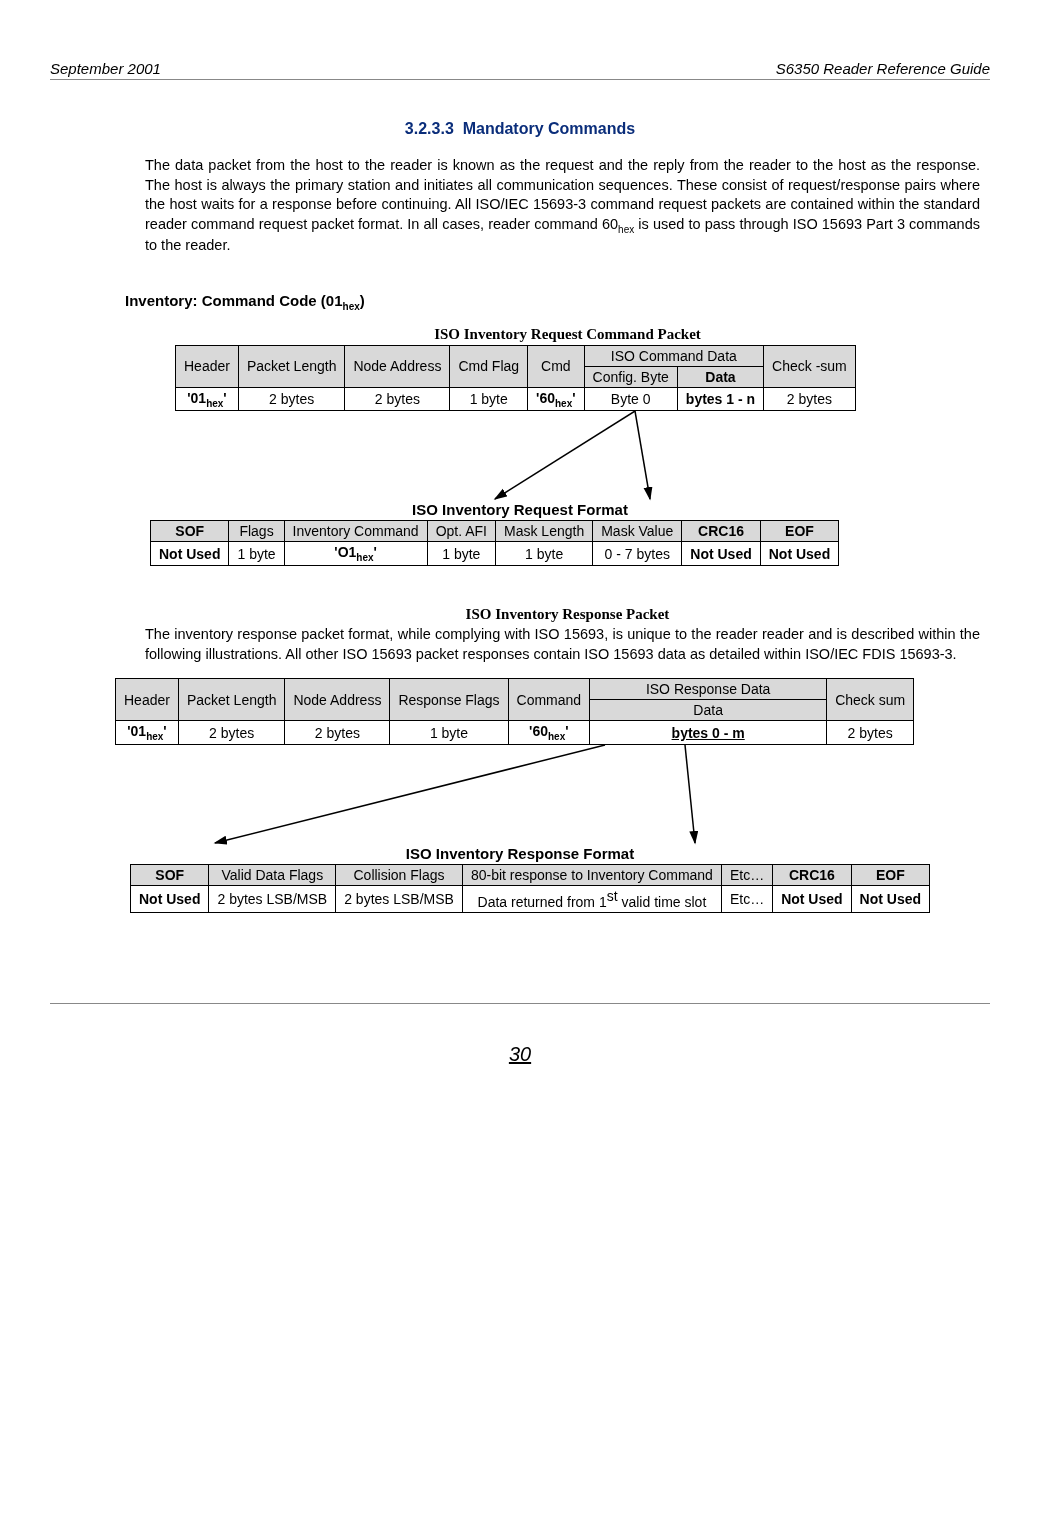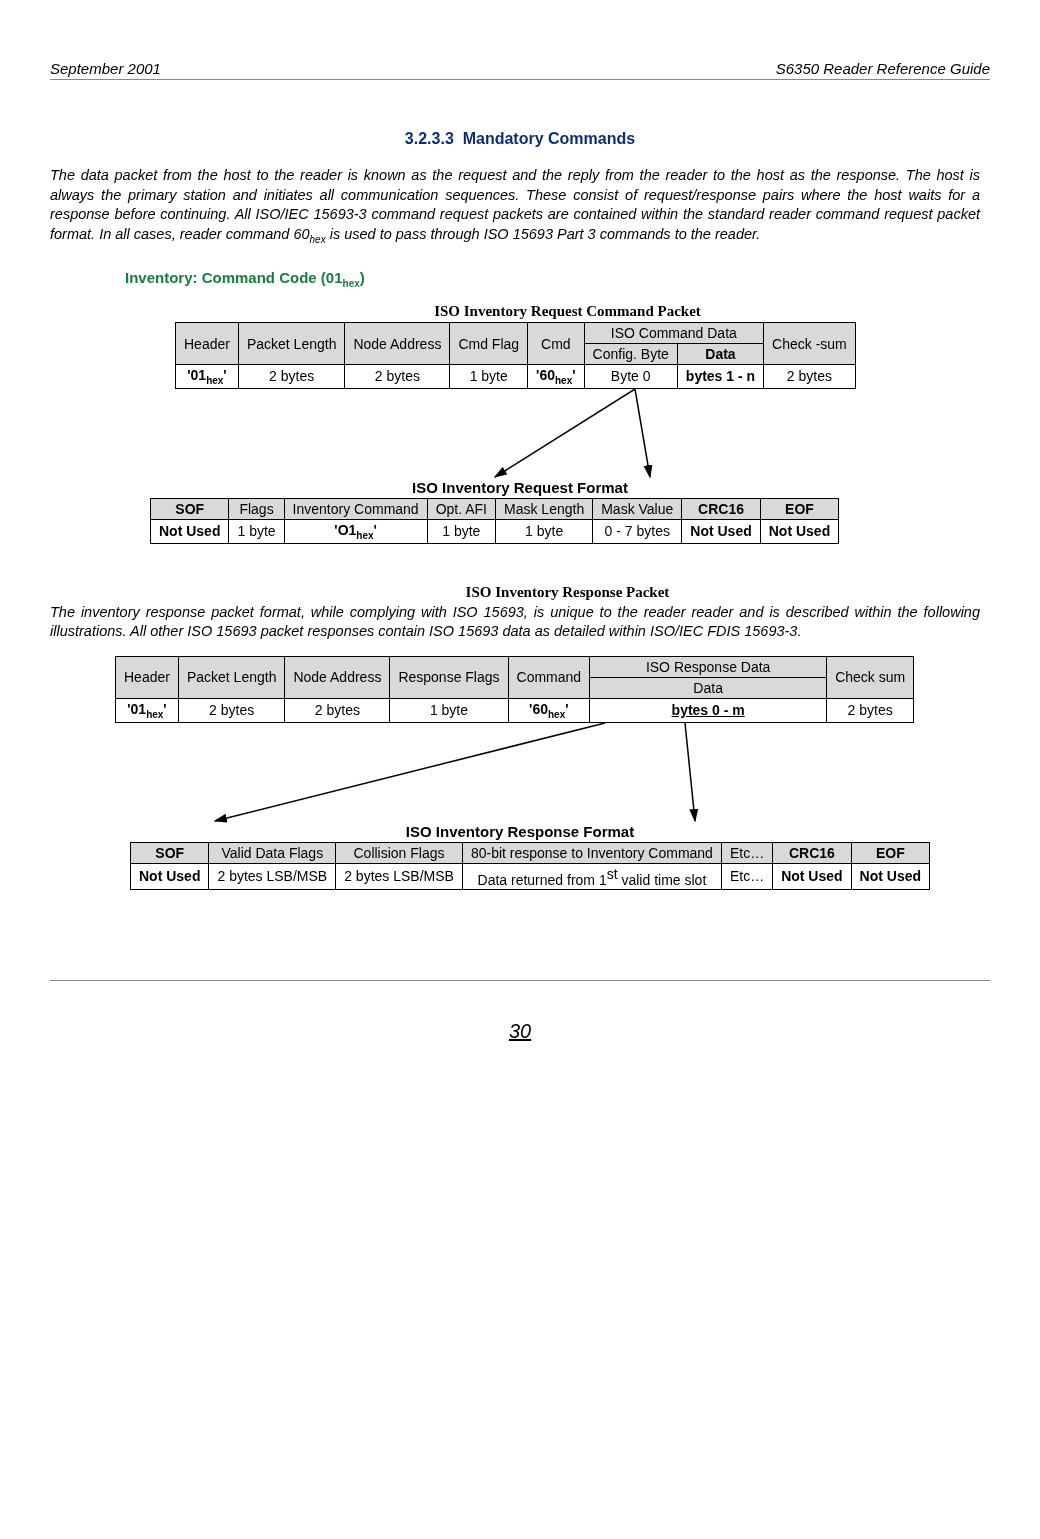"September 2001" .header-bar { margin-bottom: 50px -> 40px }
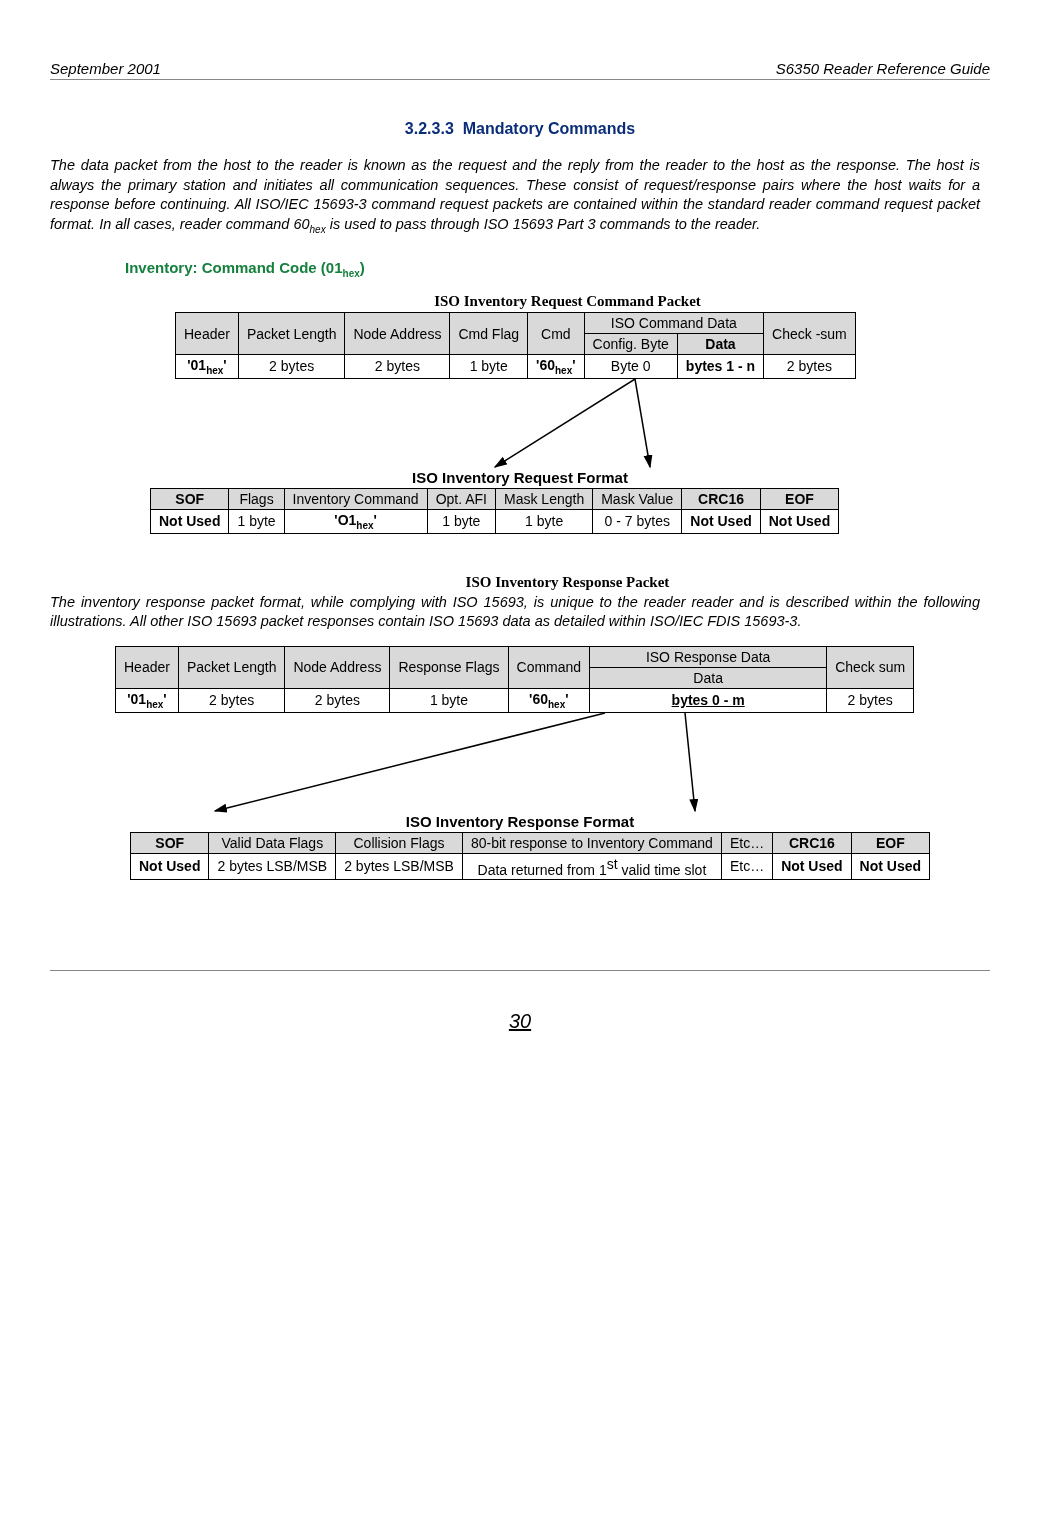"The data packet from the" .body-text { font-style: italic -> none; margin-left: none -> 95px }
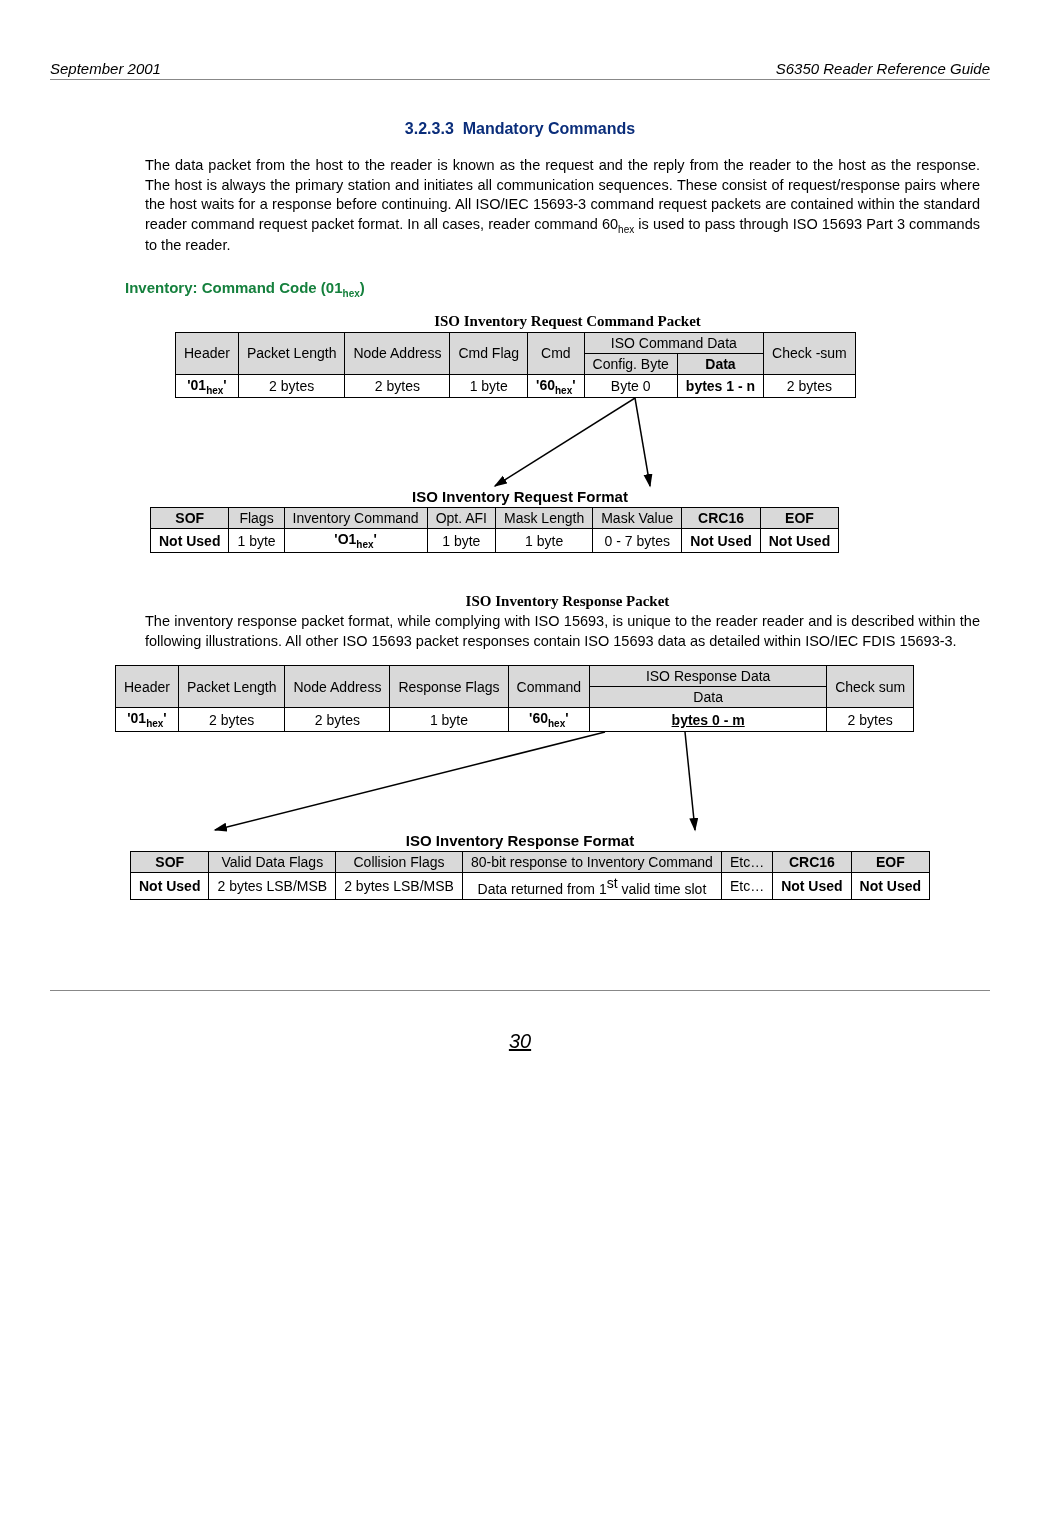"Inventory: Command Code (01hex)" .inv-heading { color: #15803d -> #000000; margin: 23px 0 14px 75px -> 36px 0 14px 75px }
